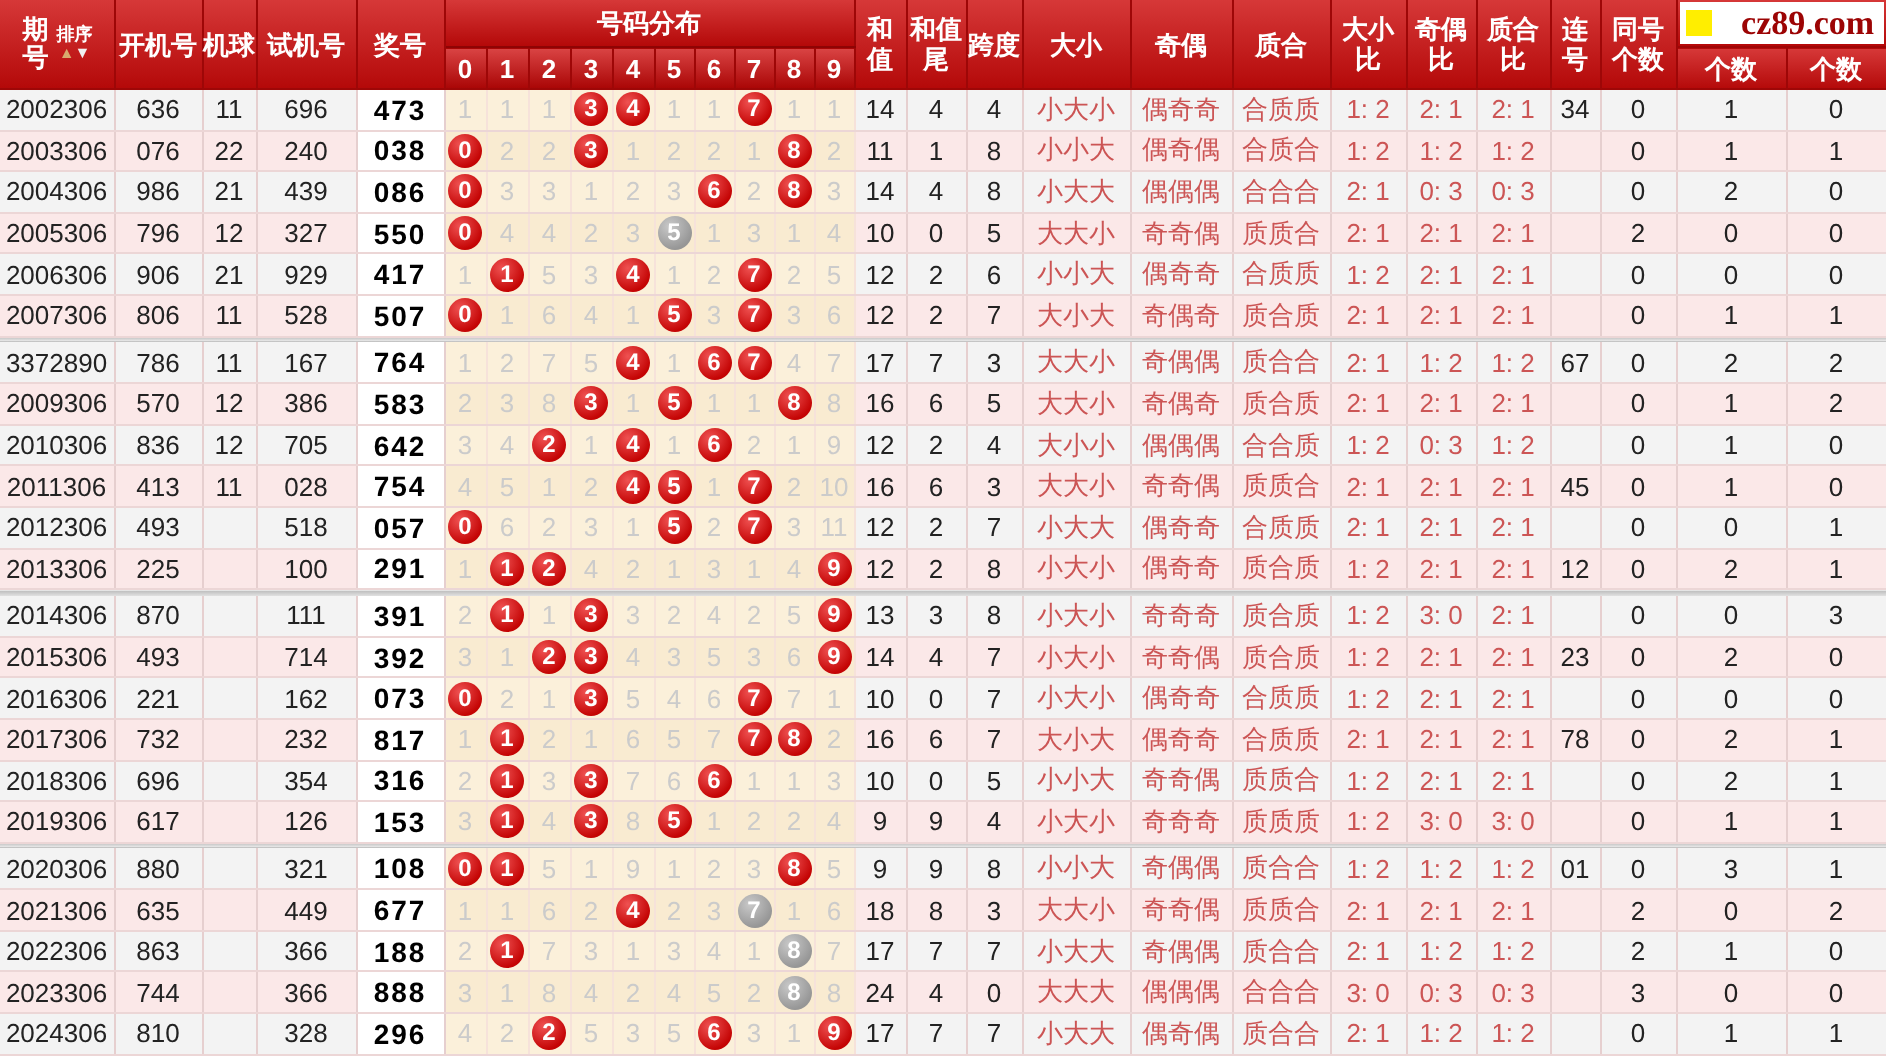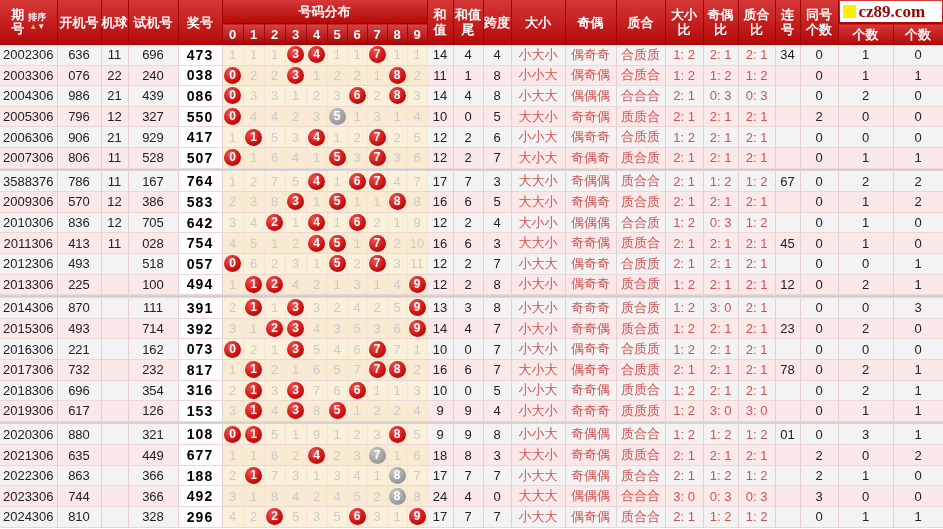"cz89.com" .logo { gap: 3px -> 15px }
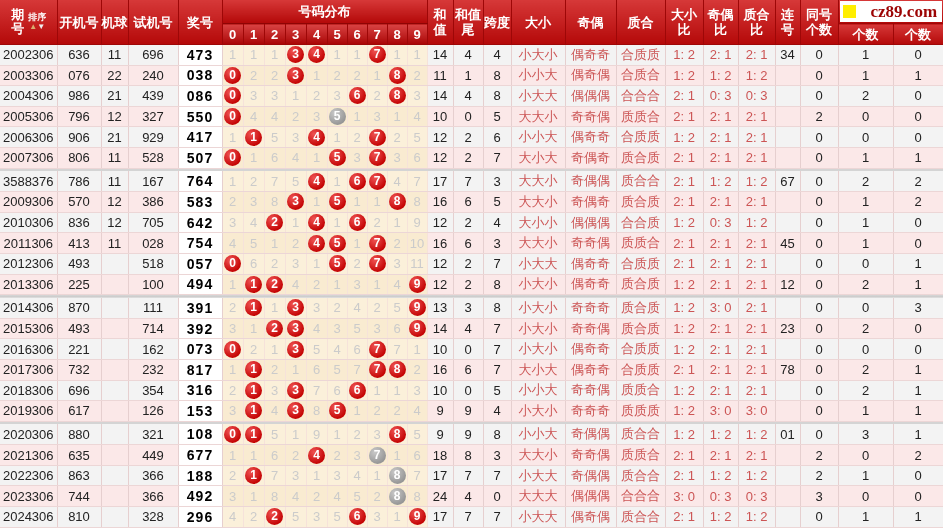"3588376" td { text: 3588376 -> 3372890 }
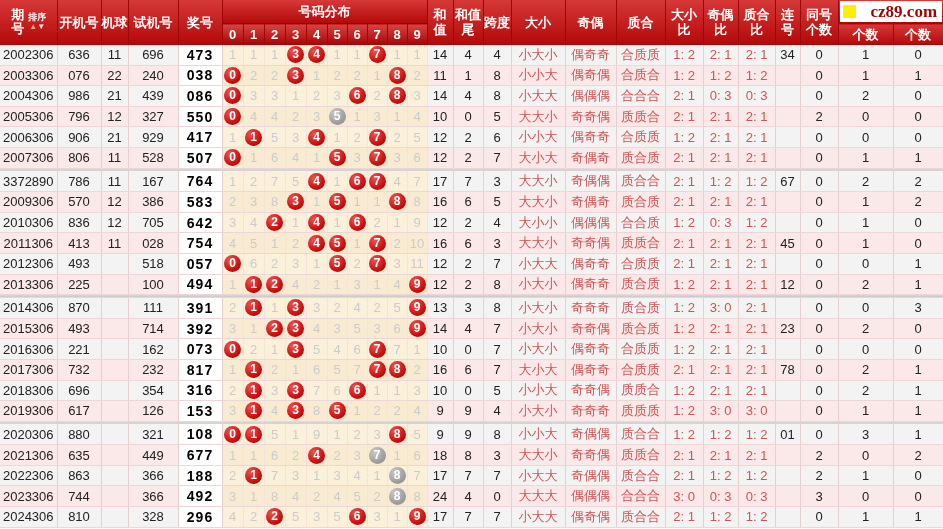"494" td.c-prize { text: 494 -> 291 }
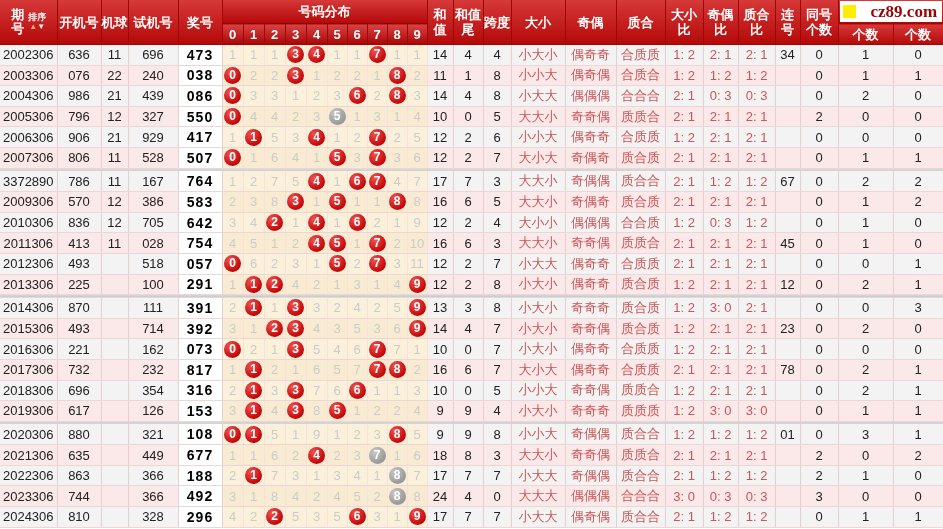"492" td.c-prize { text: 492 -> 888 }
